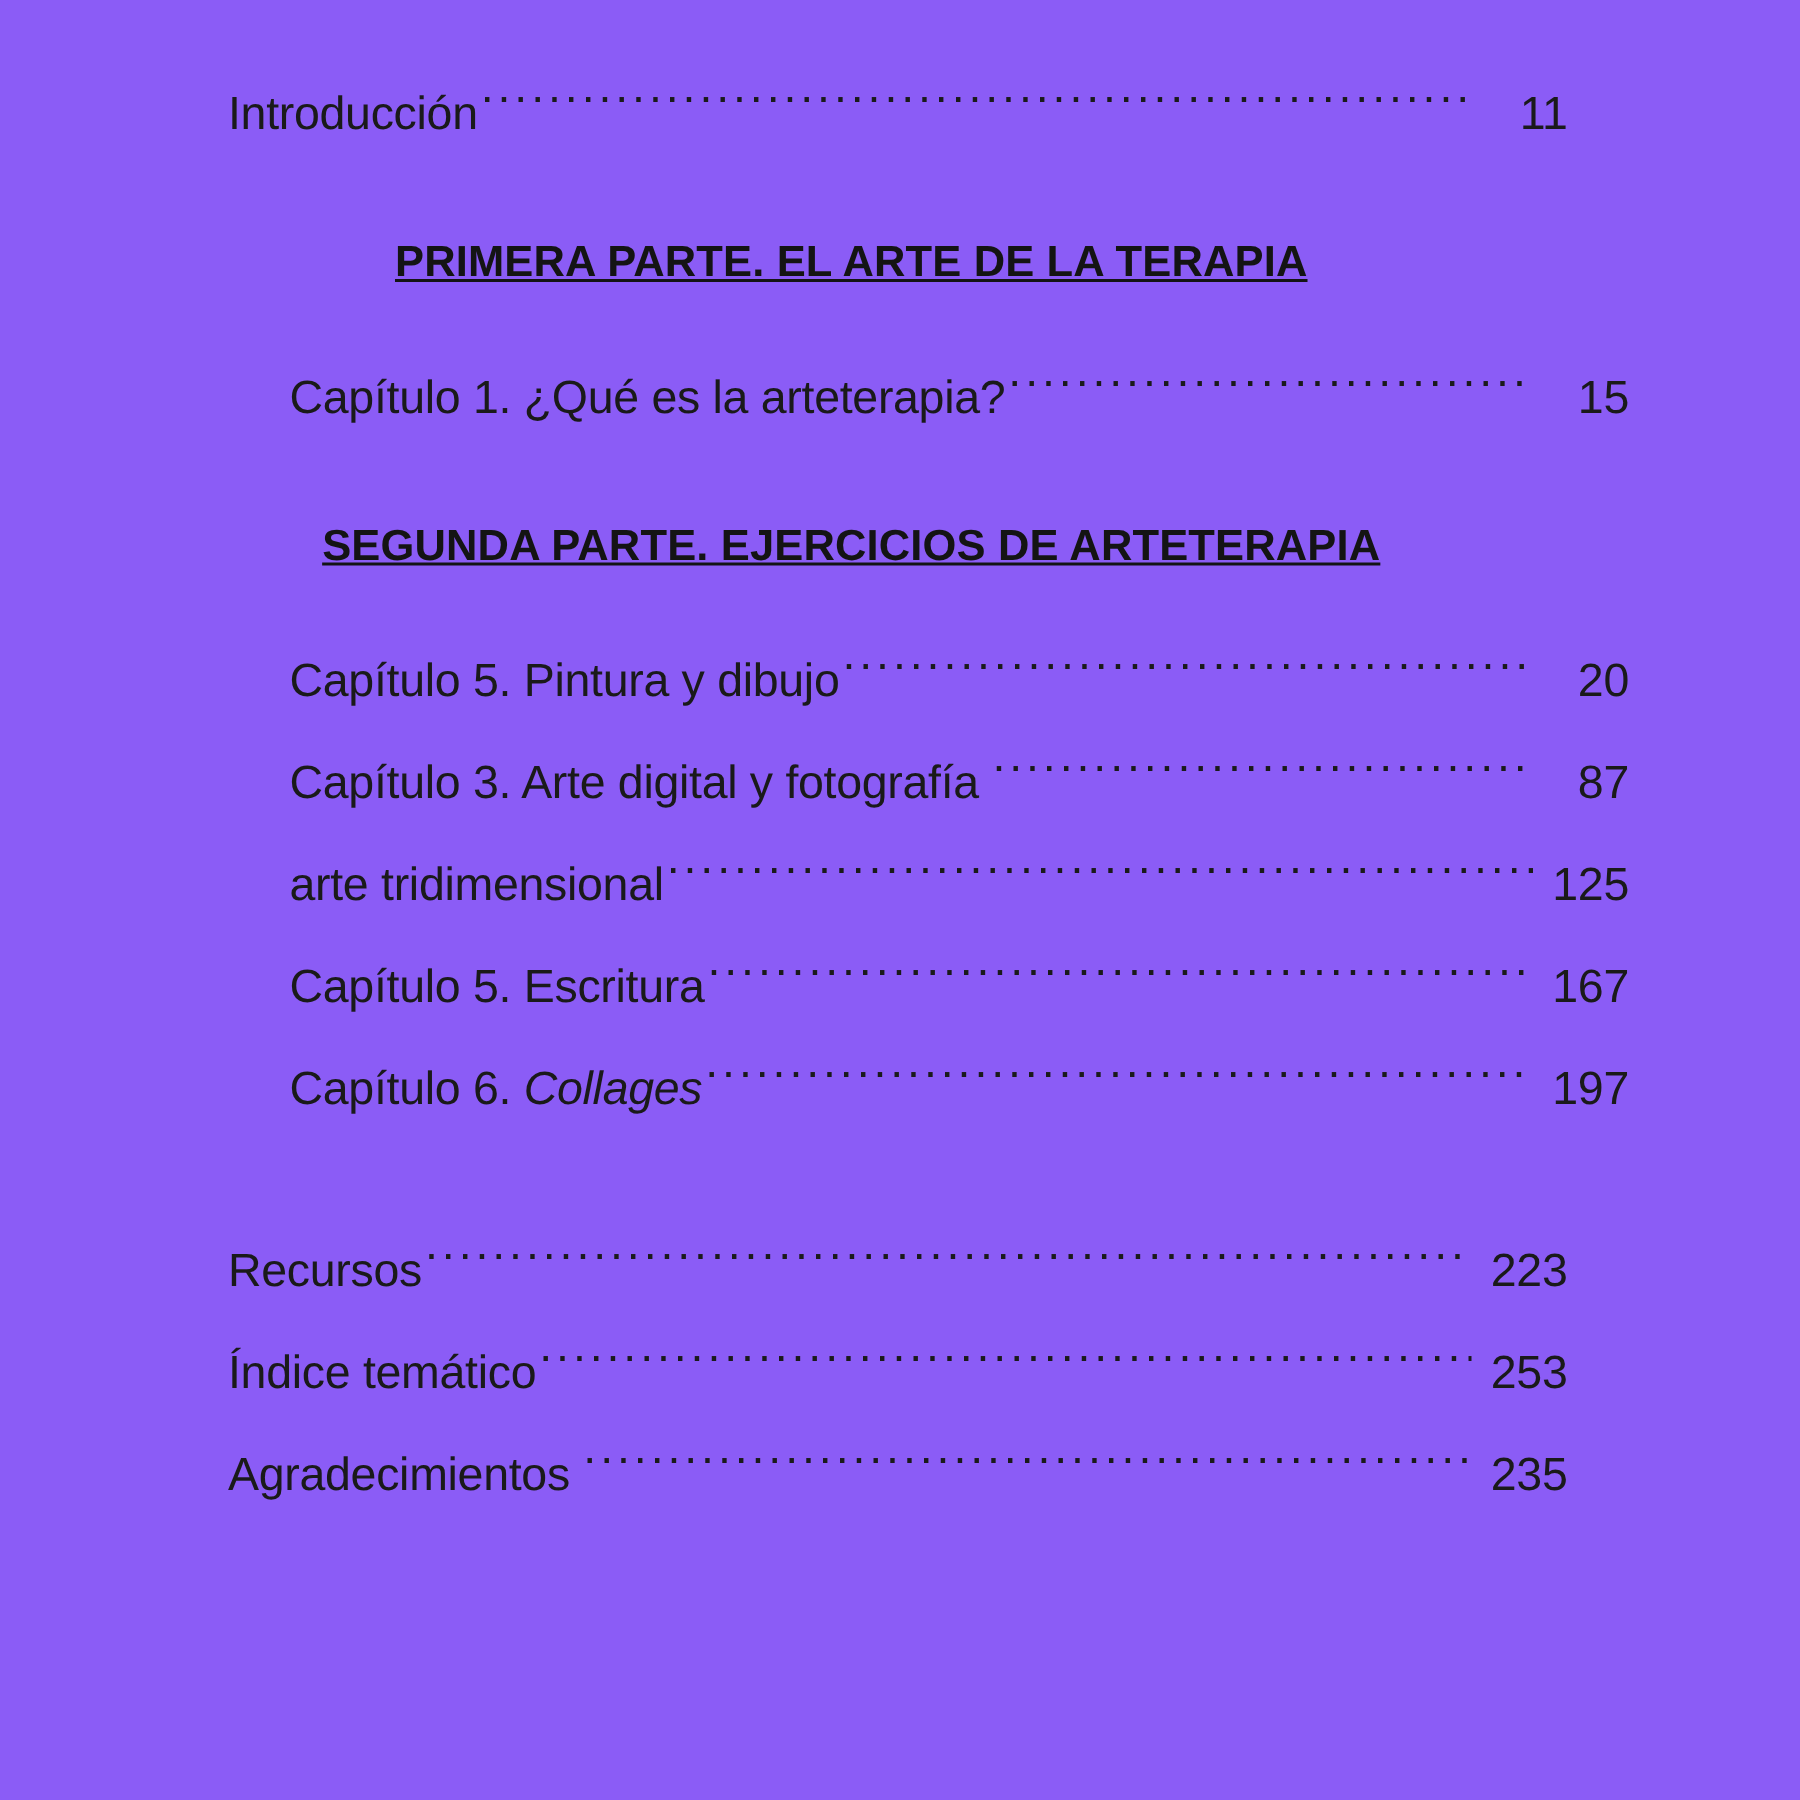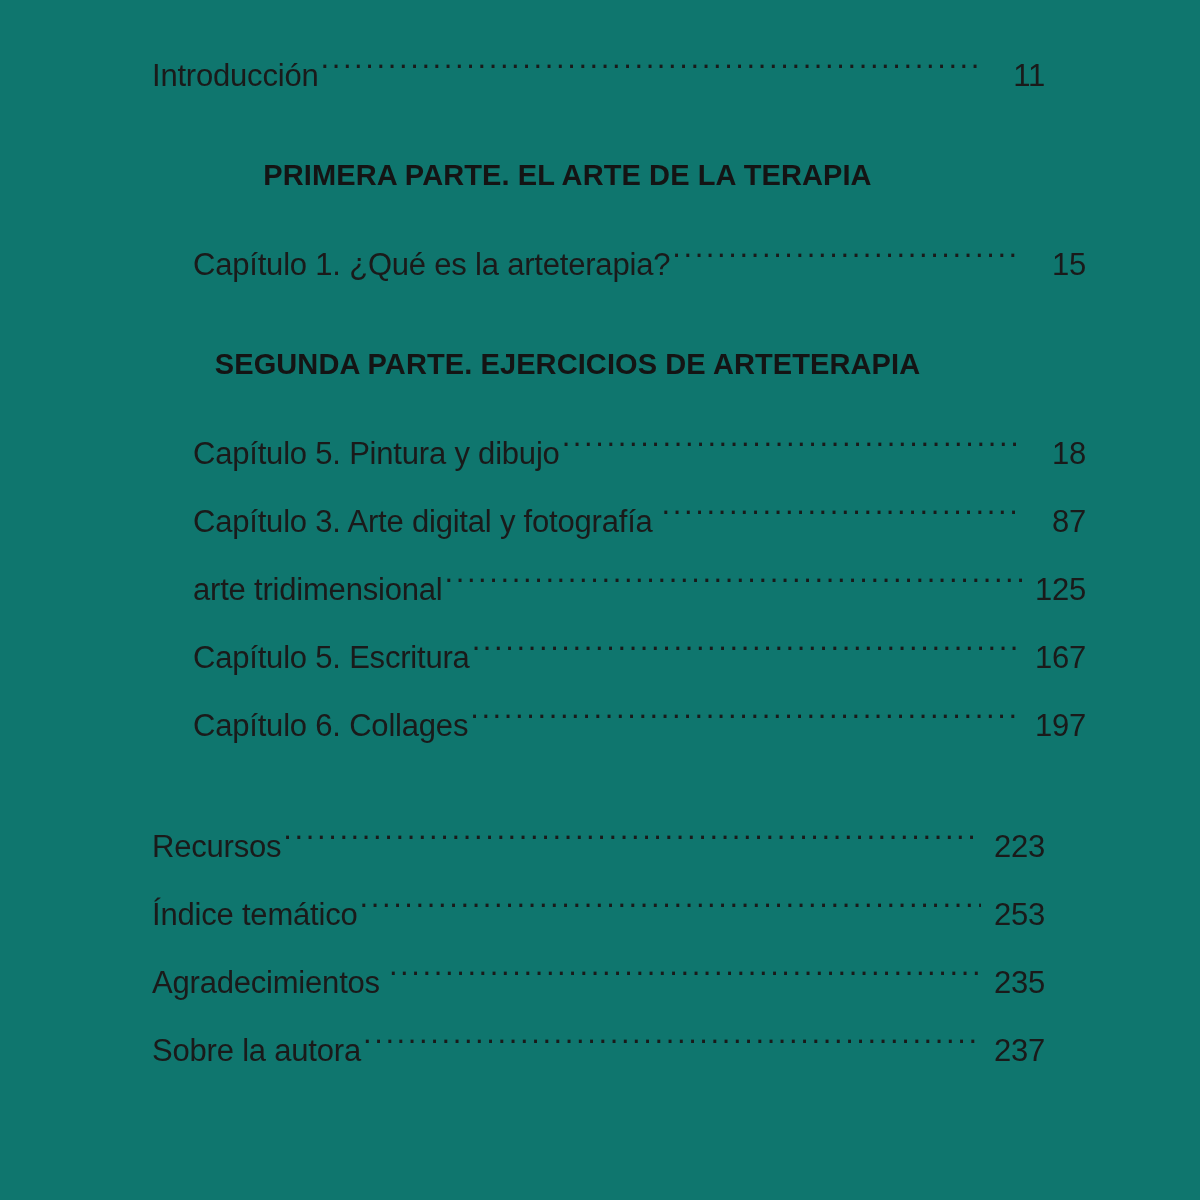"Introducción" .page { background: #0f766e -> #8b5cf6 }
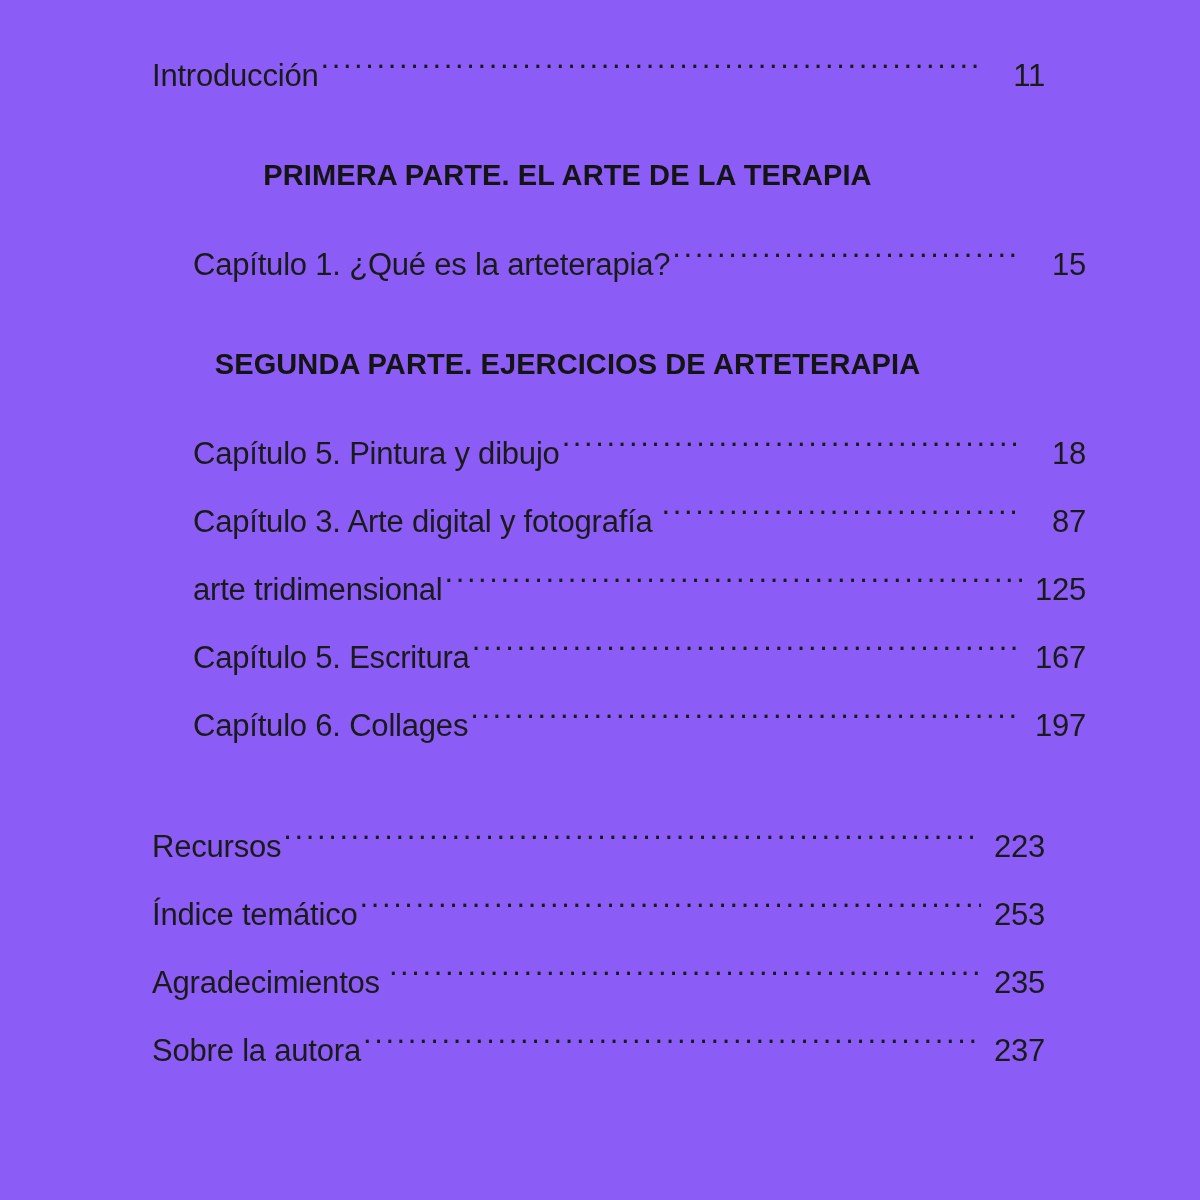"PRIMERA PARTE. EL ARTE DE" .part-heading { text-decoration: none -> underline }
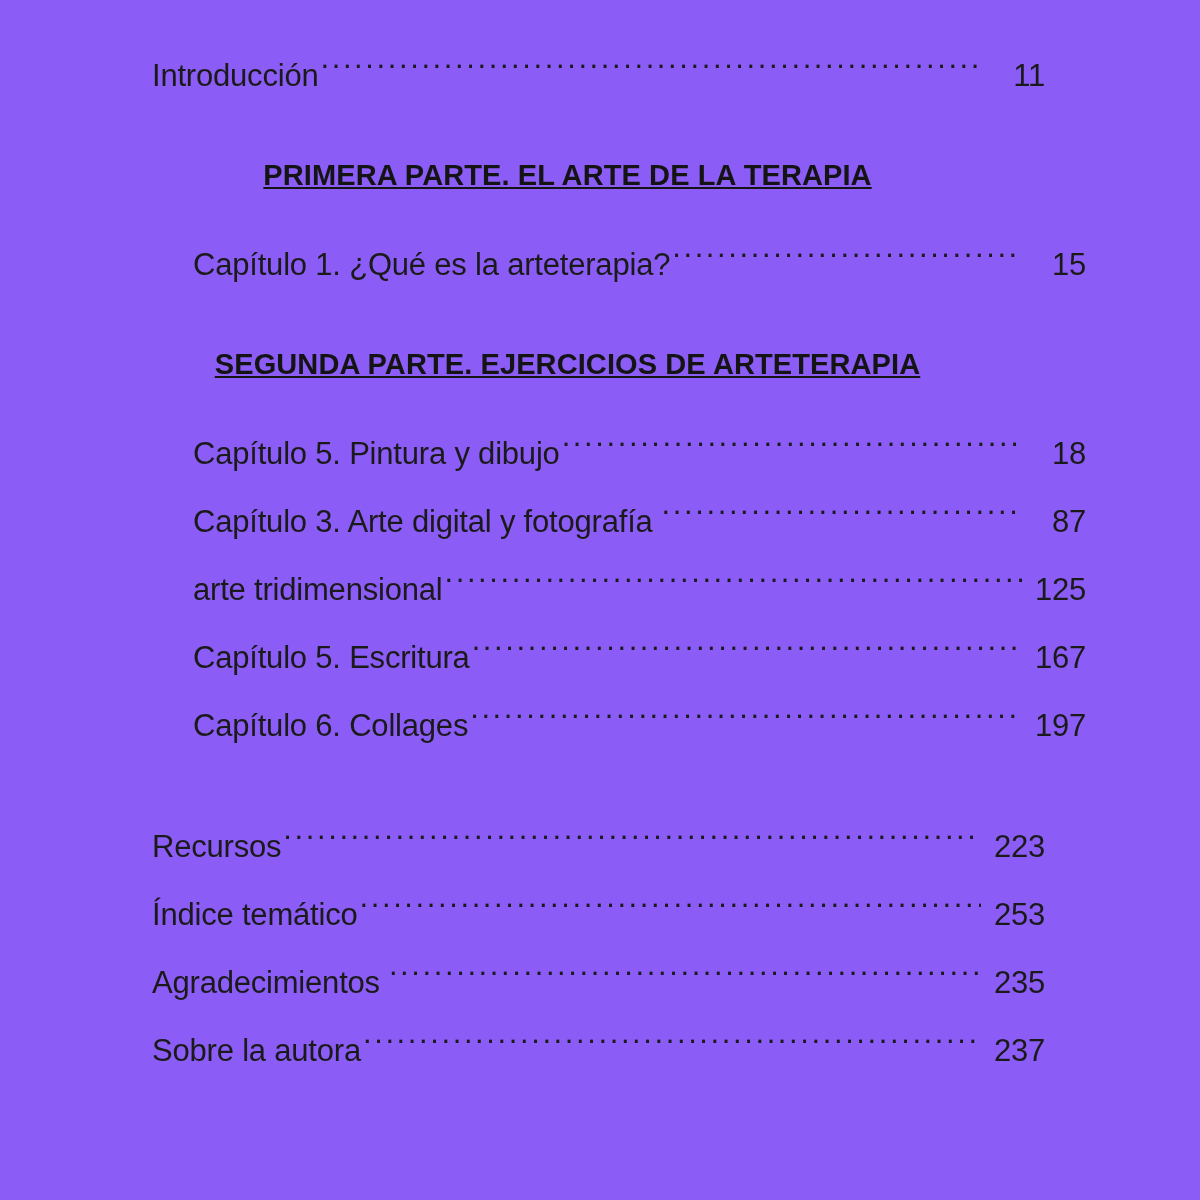"18" span.page-num { text: 18 -> 20 }
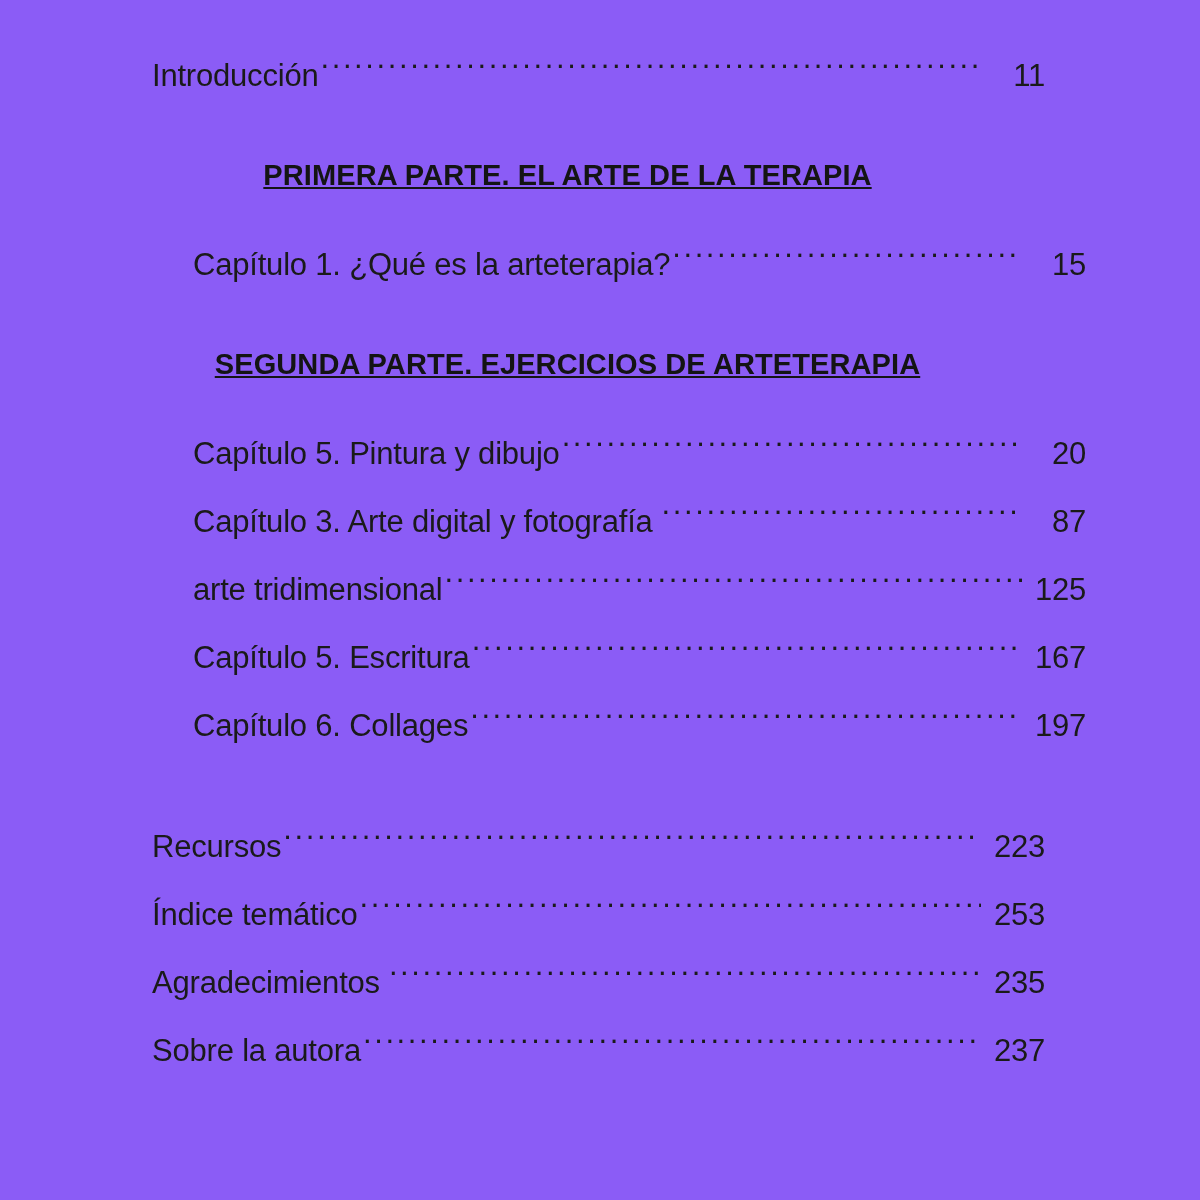"Collages" .toc-row .title .italic { font-style: none -> italic }
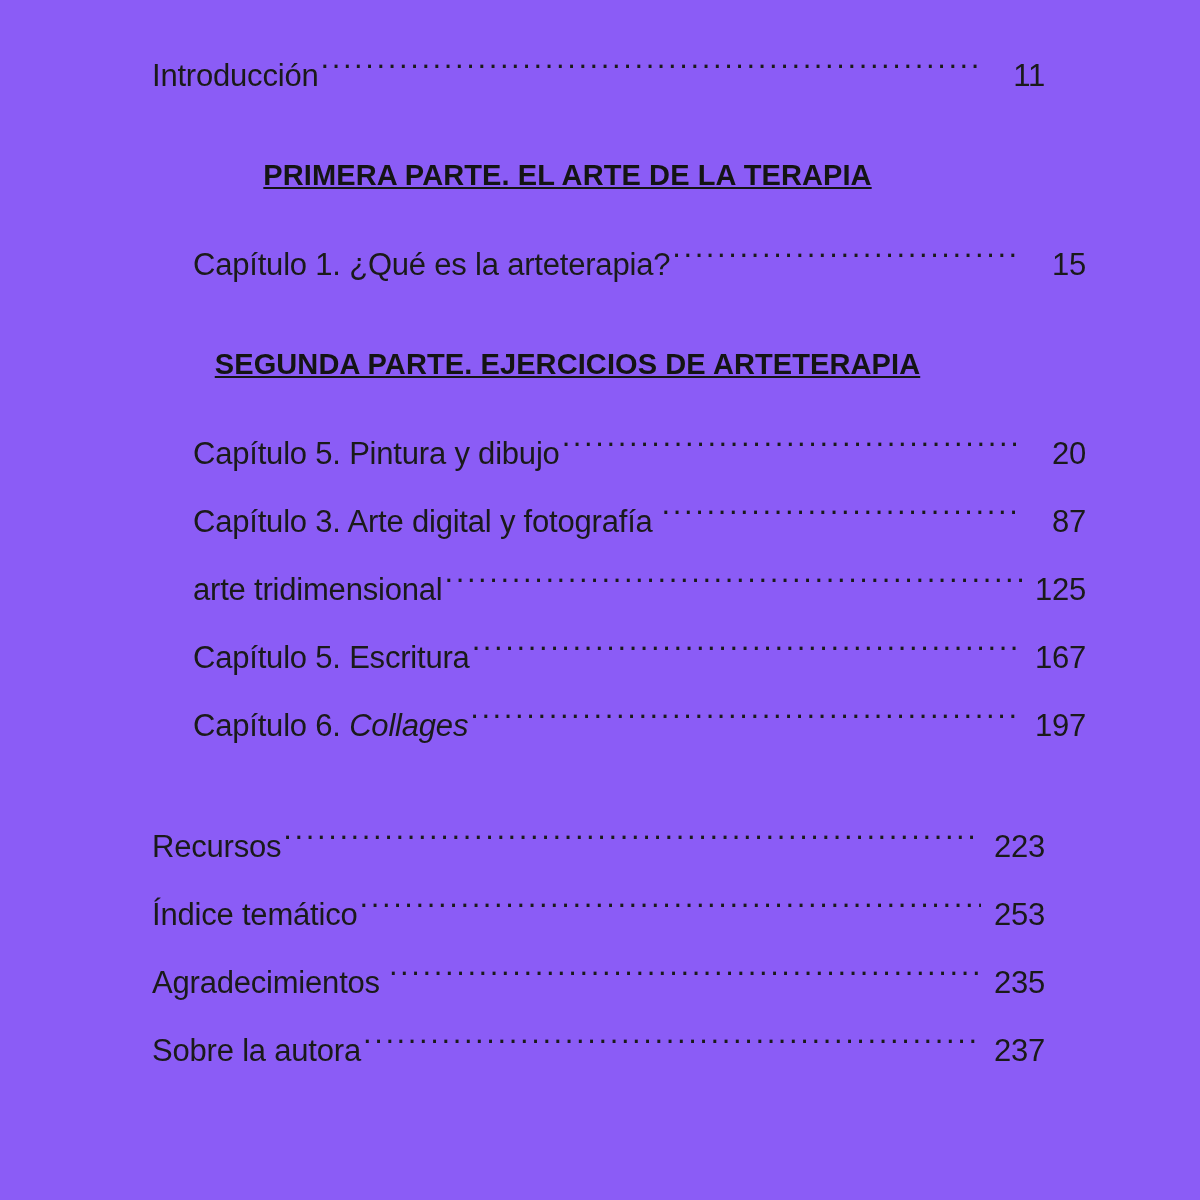"Sobre la autora" div.toc-row { html: <div> <span>Sobre la autora</span> <span></span> <span>237</span> </div> -> none }
